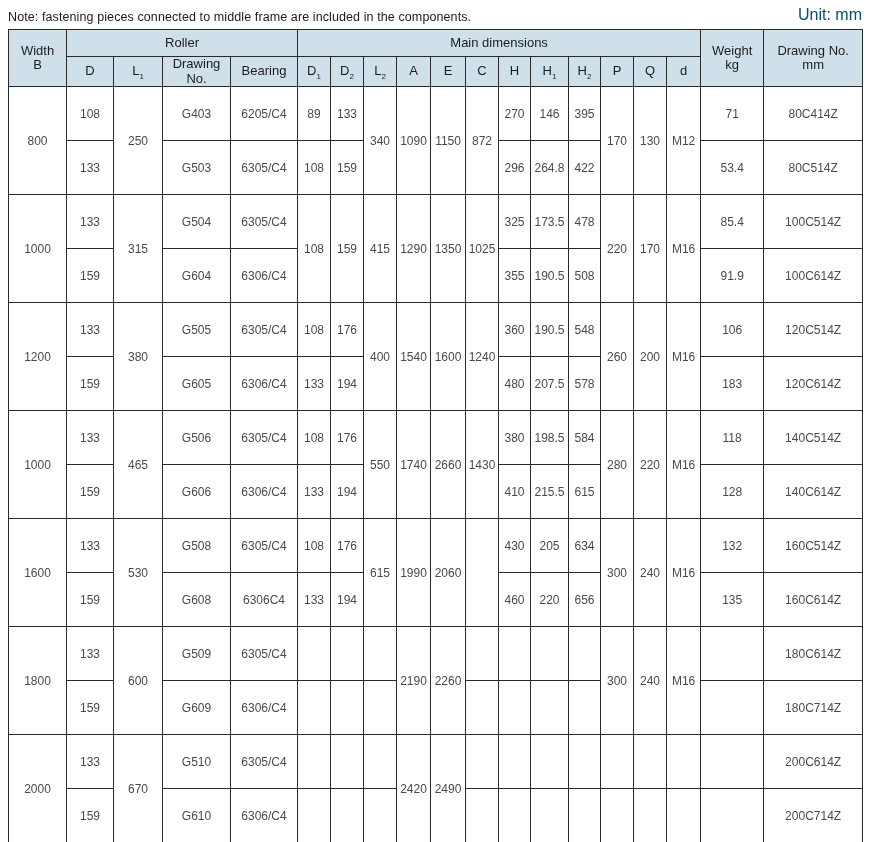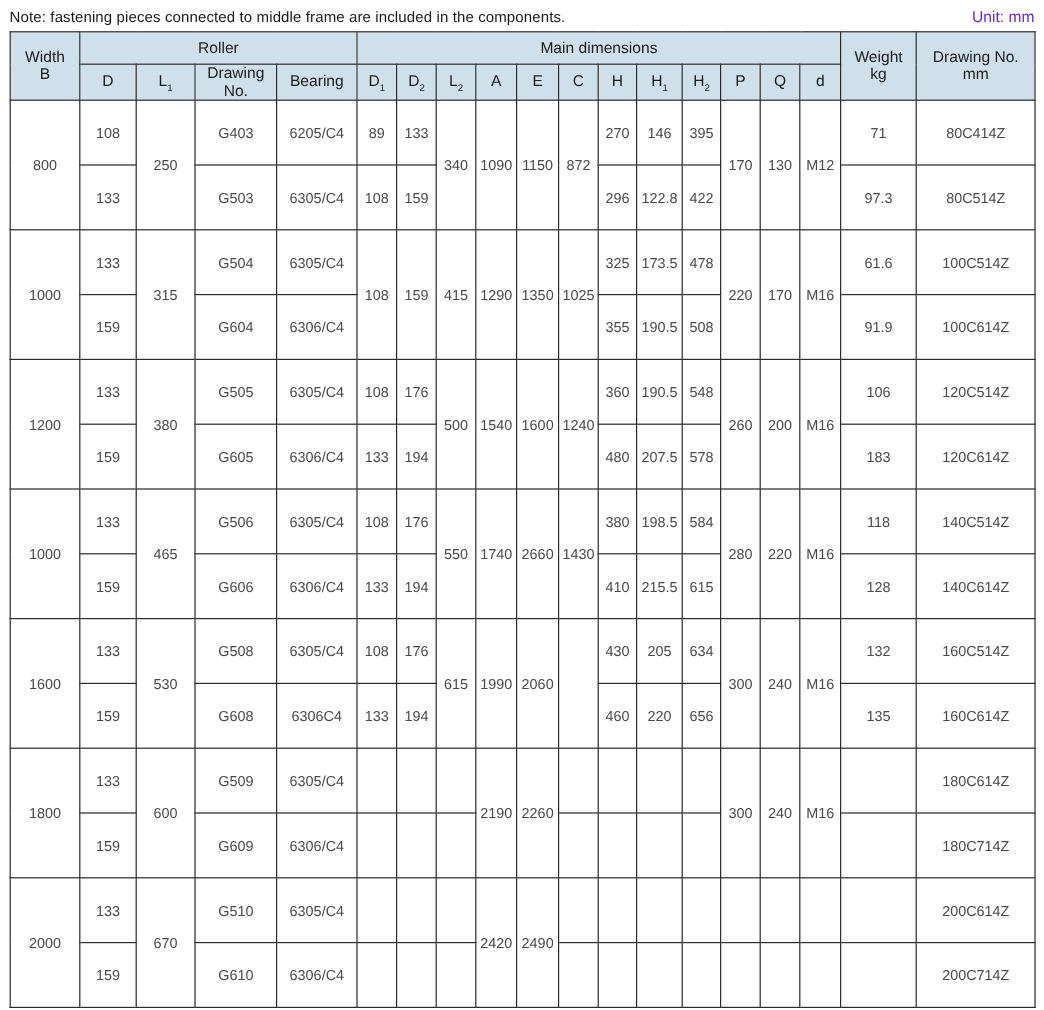"Unit: mm" .unit { color: #6d28d9 -> #0c4a6e; font-size: 13px -> 16px }
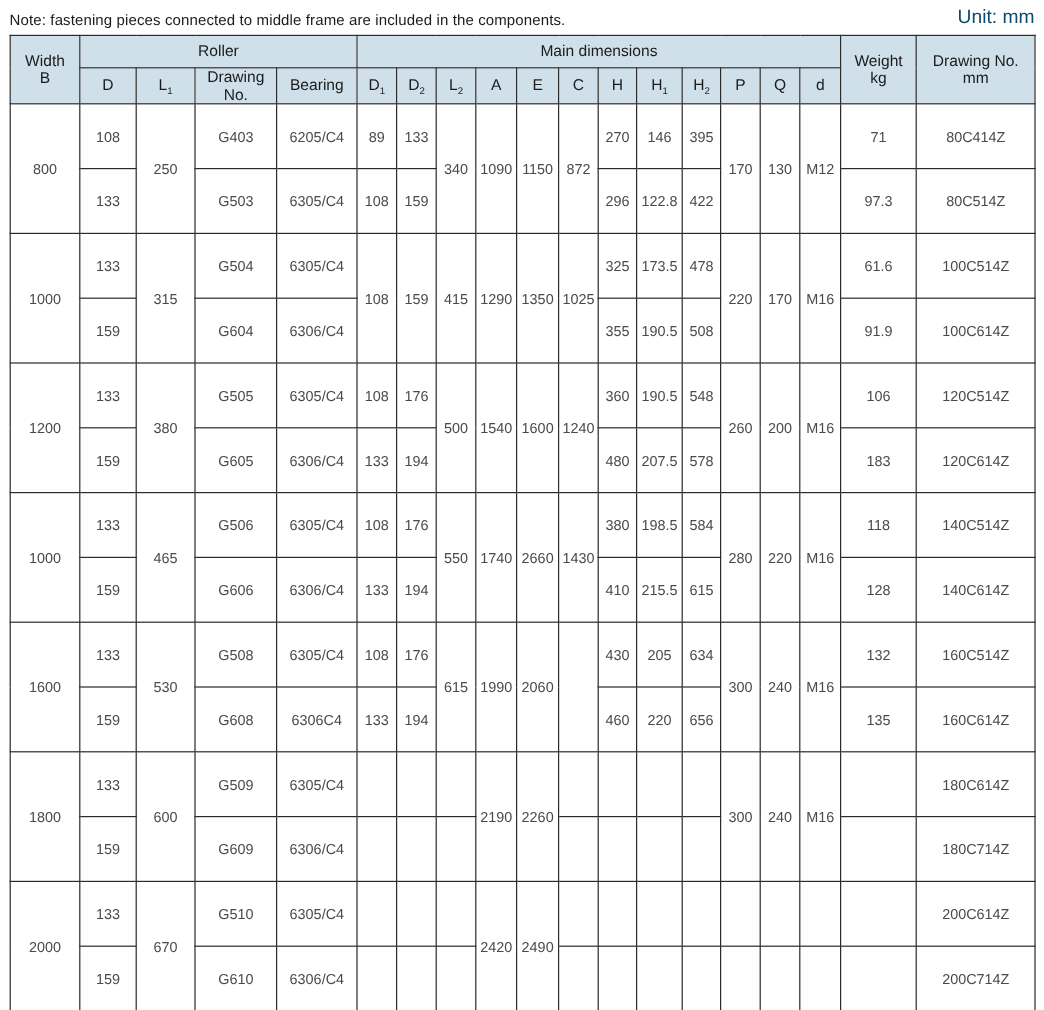"122.8" td { text: 122.8 -> 264.8 }
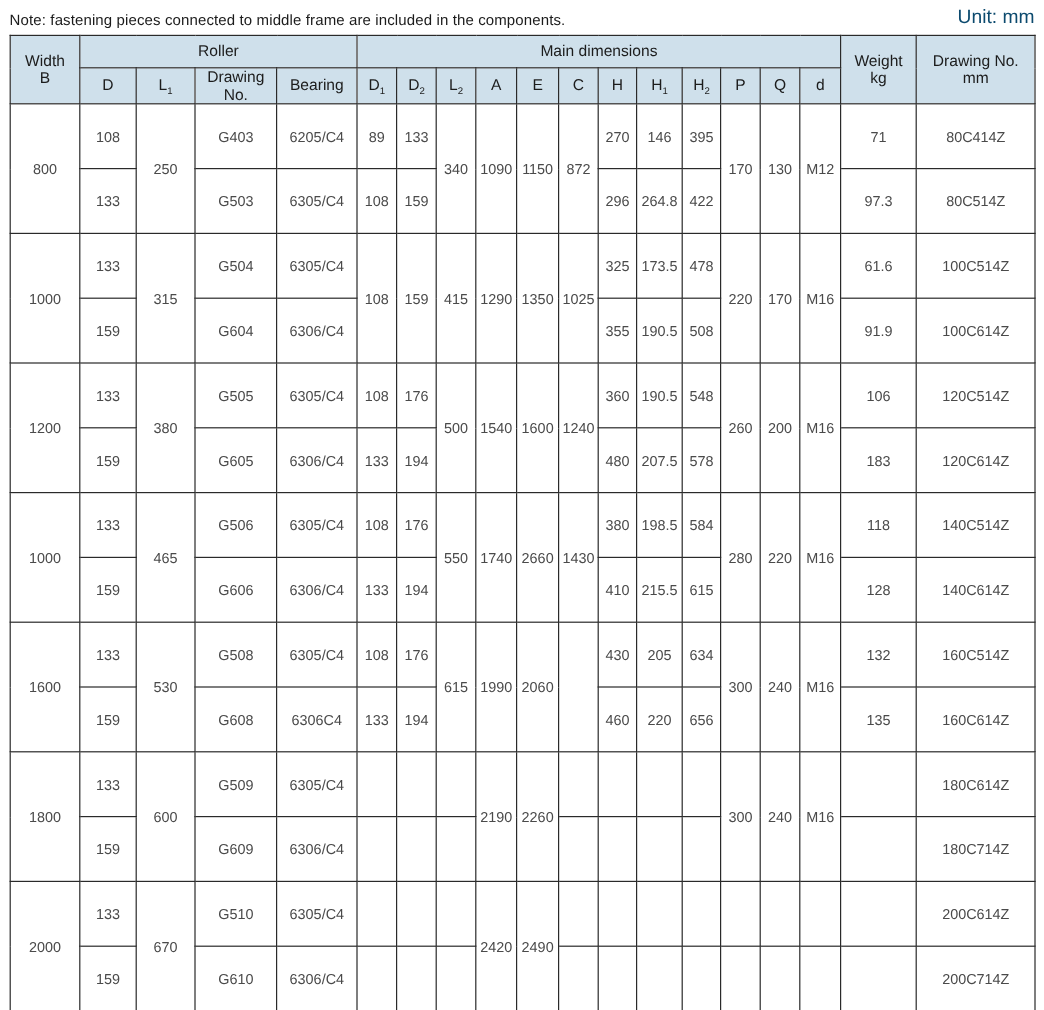"97.3" td { text: 97.3 -> 53.4 }
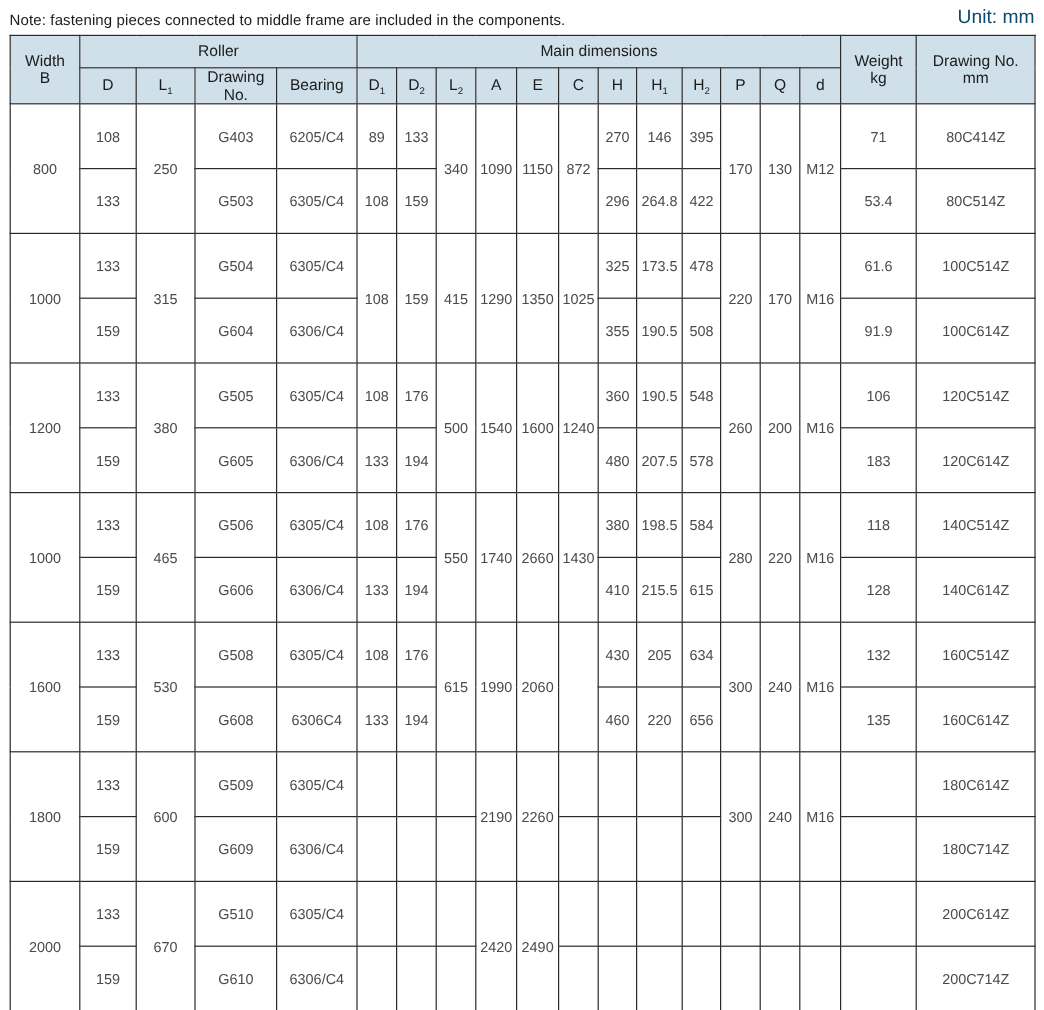"61.6" td { text: 61.6 -> 85.4 }
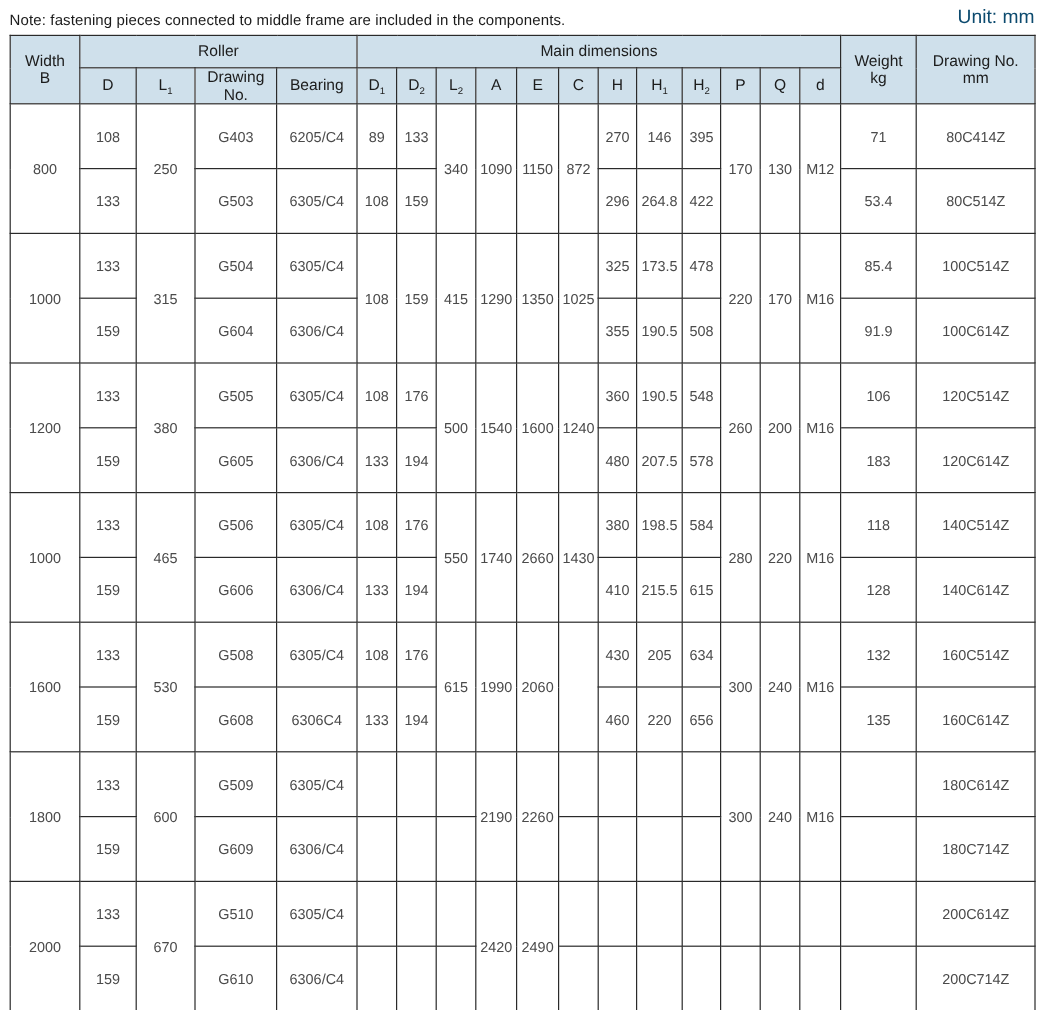"500" td { text: 500 -> 400 }
